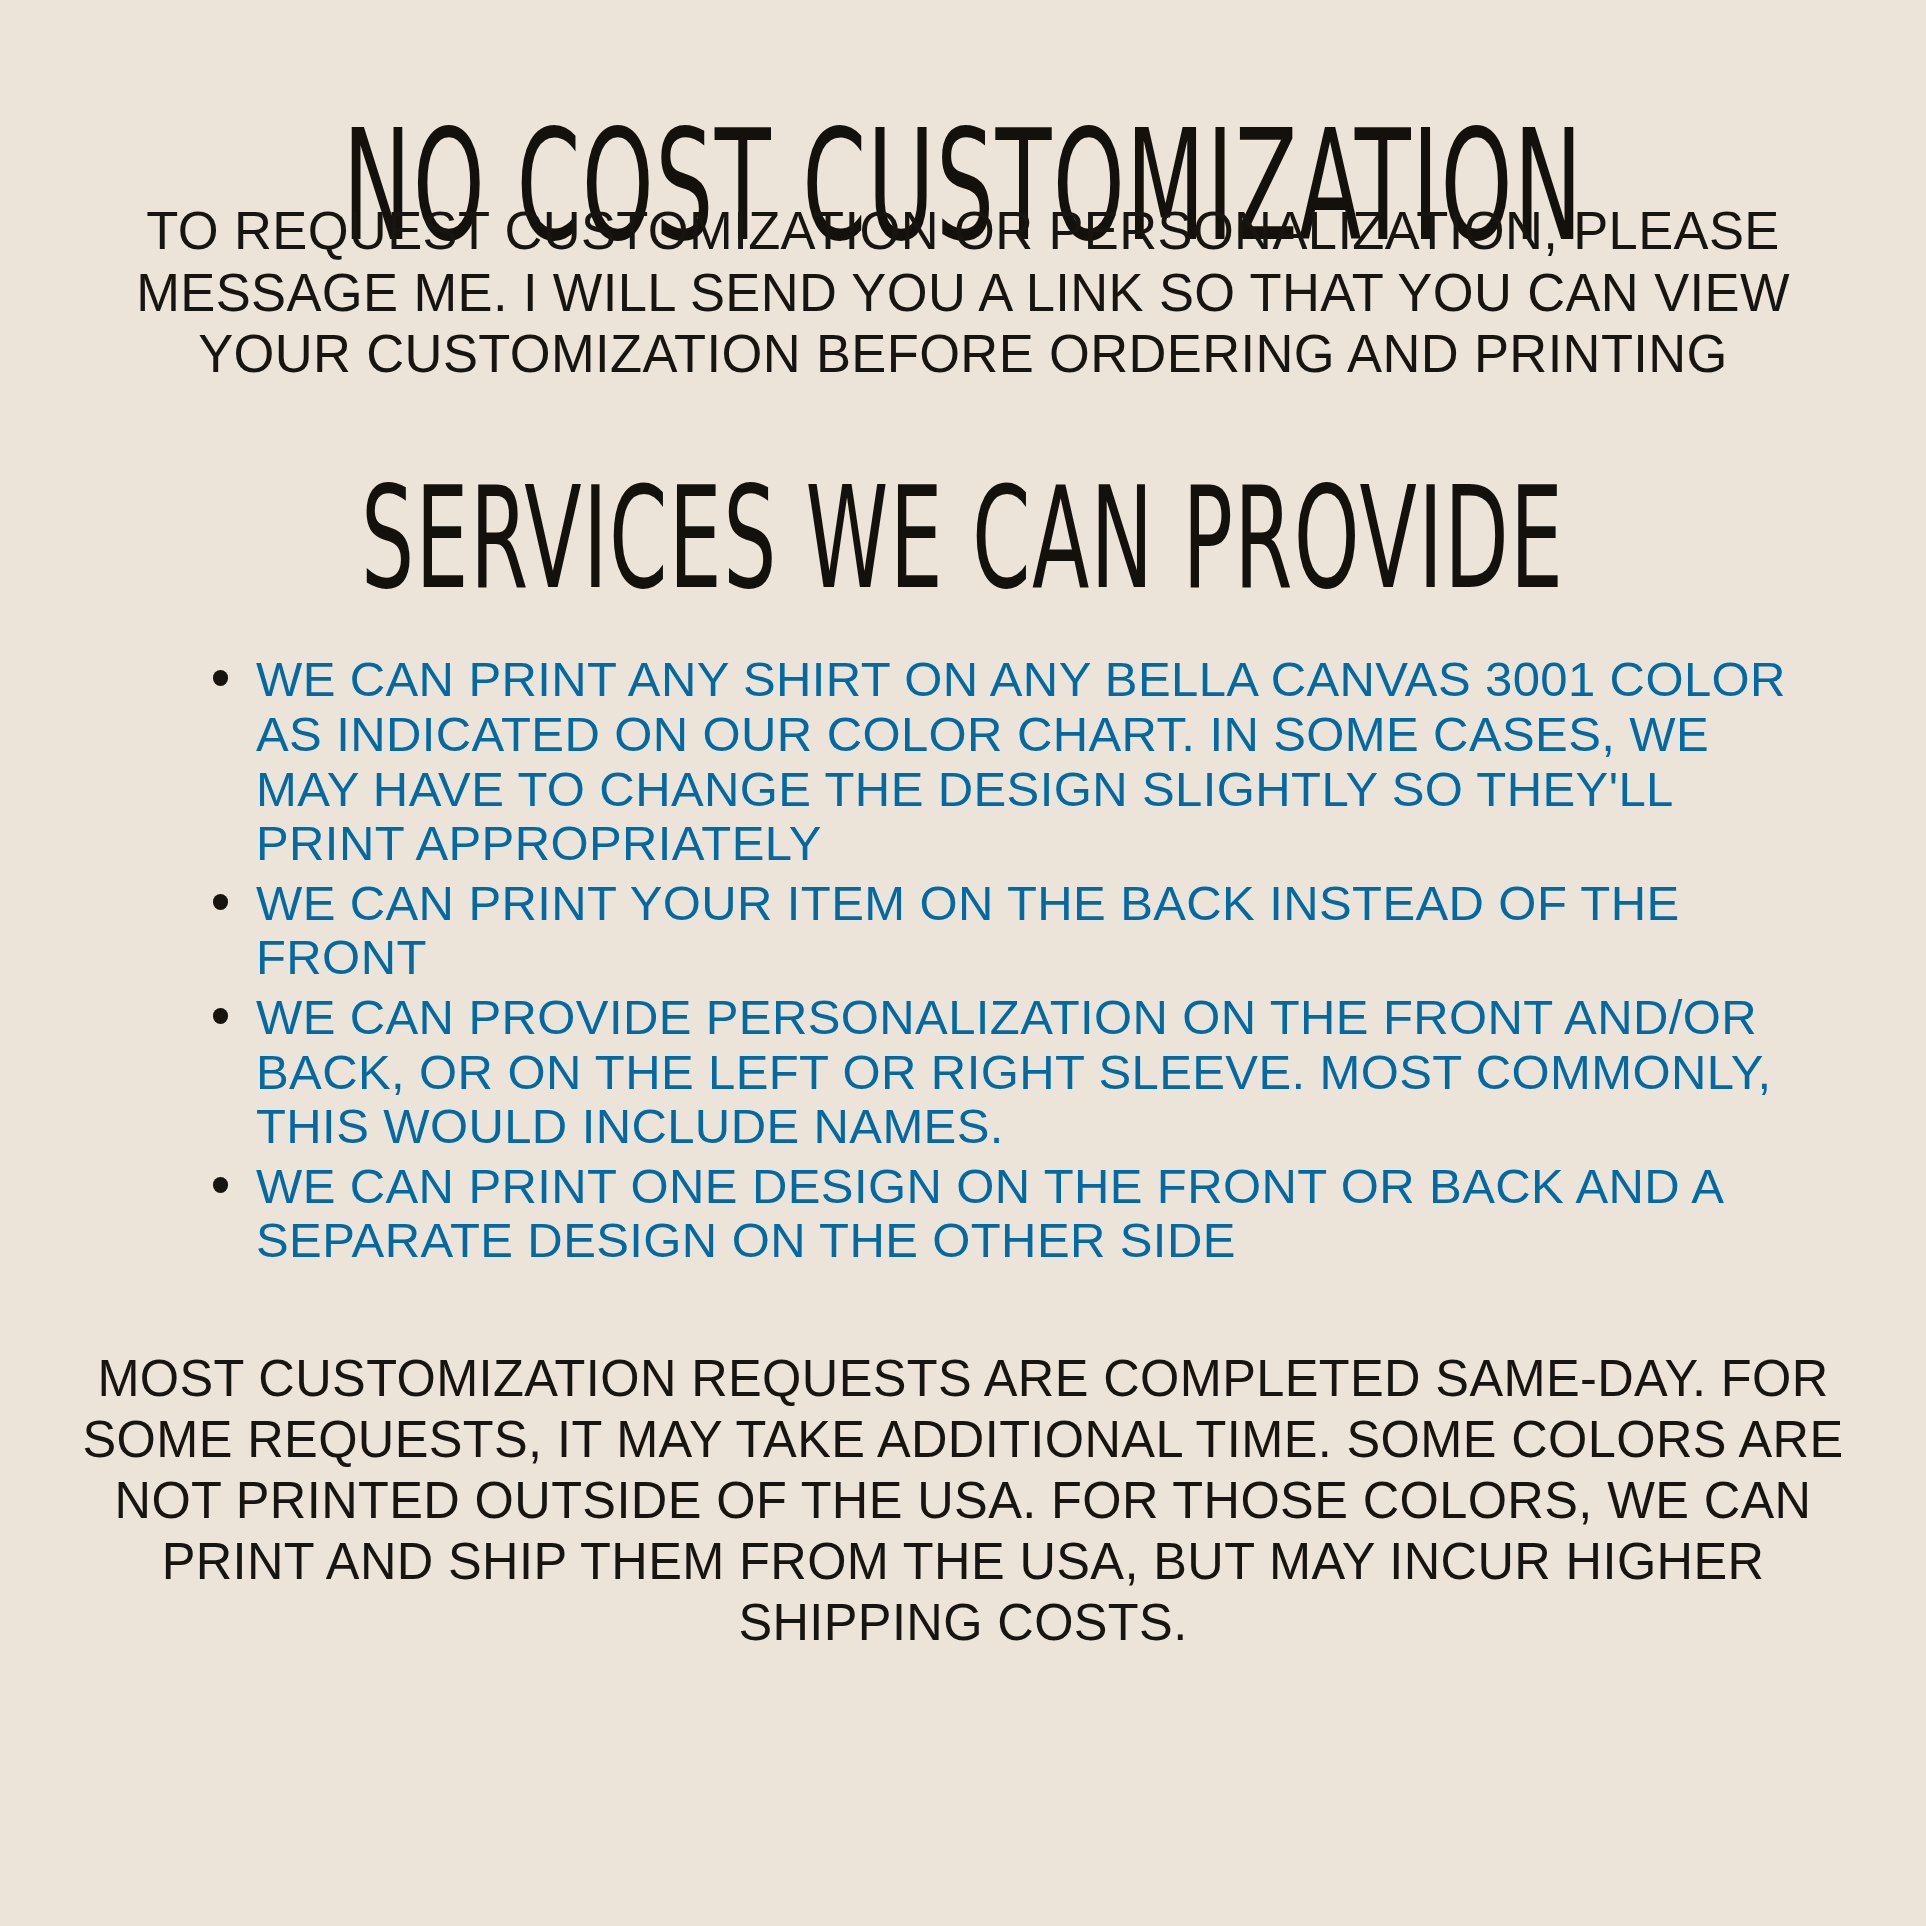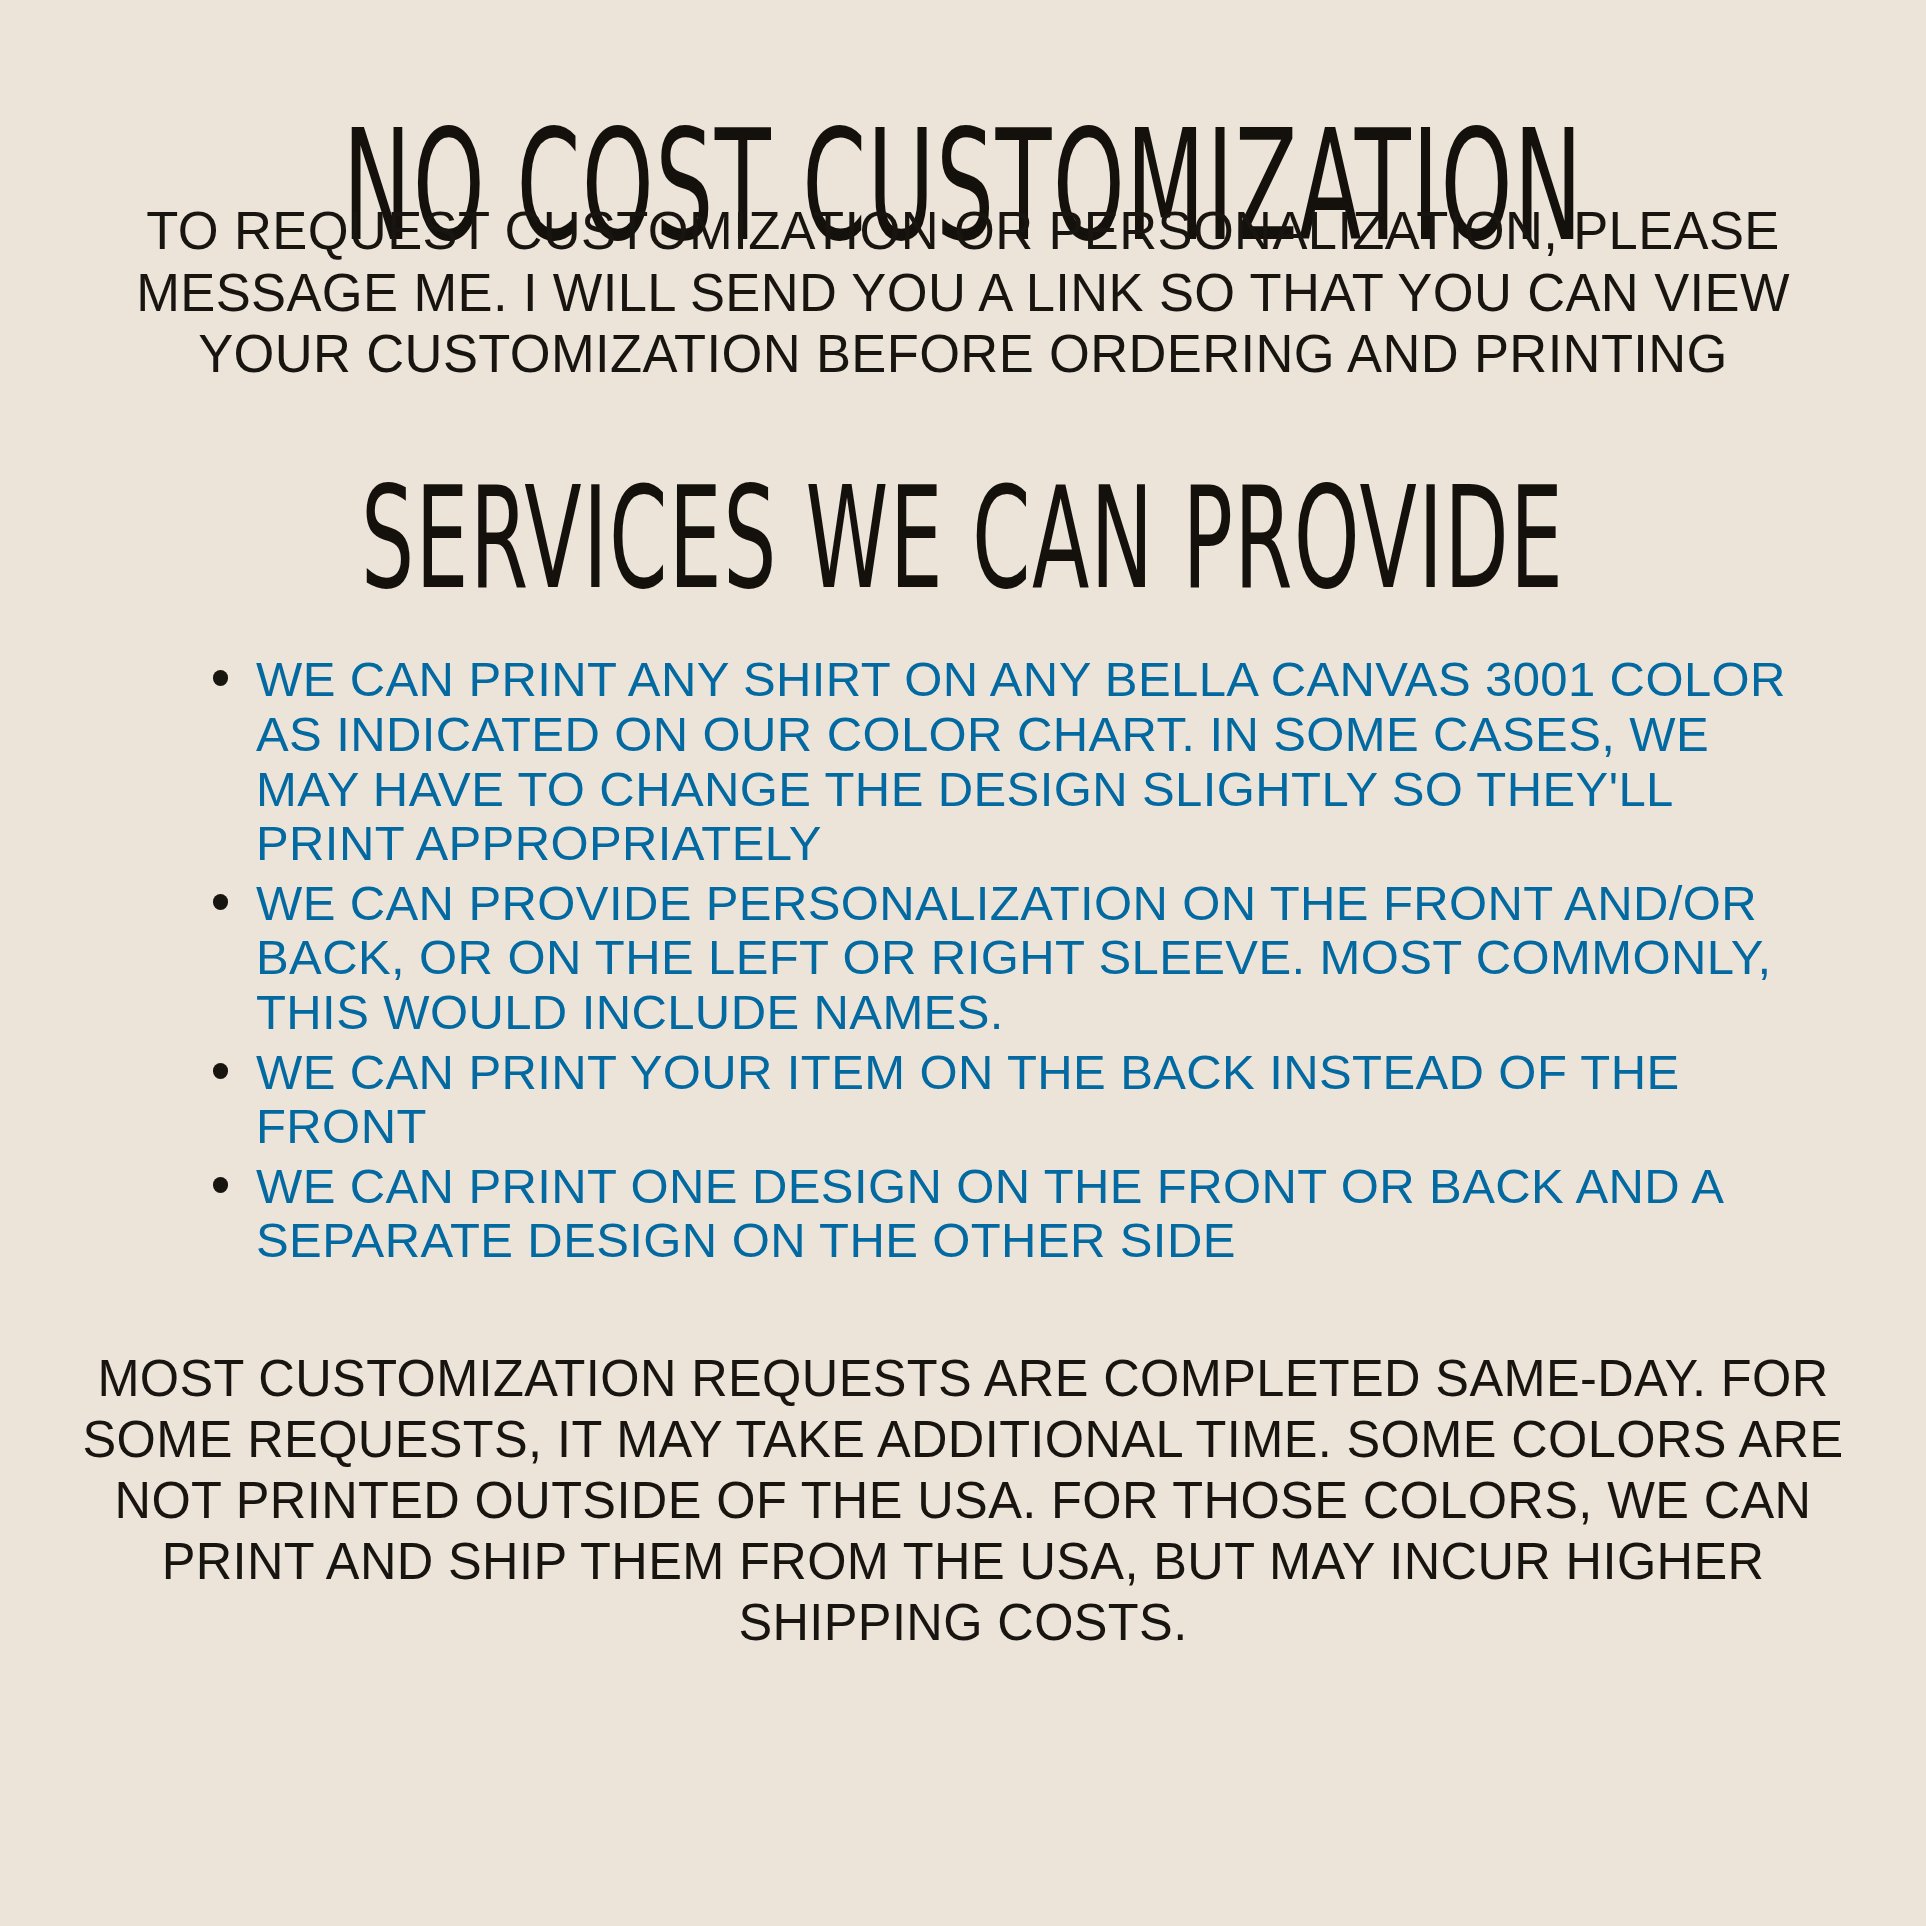"WE CAN PROVIDE PERSONALIZATION ON" li { order: before "WE CAN PRINT YOUR ITEM" -> after "WE CAN PRINT YOUR ITEM" }
